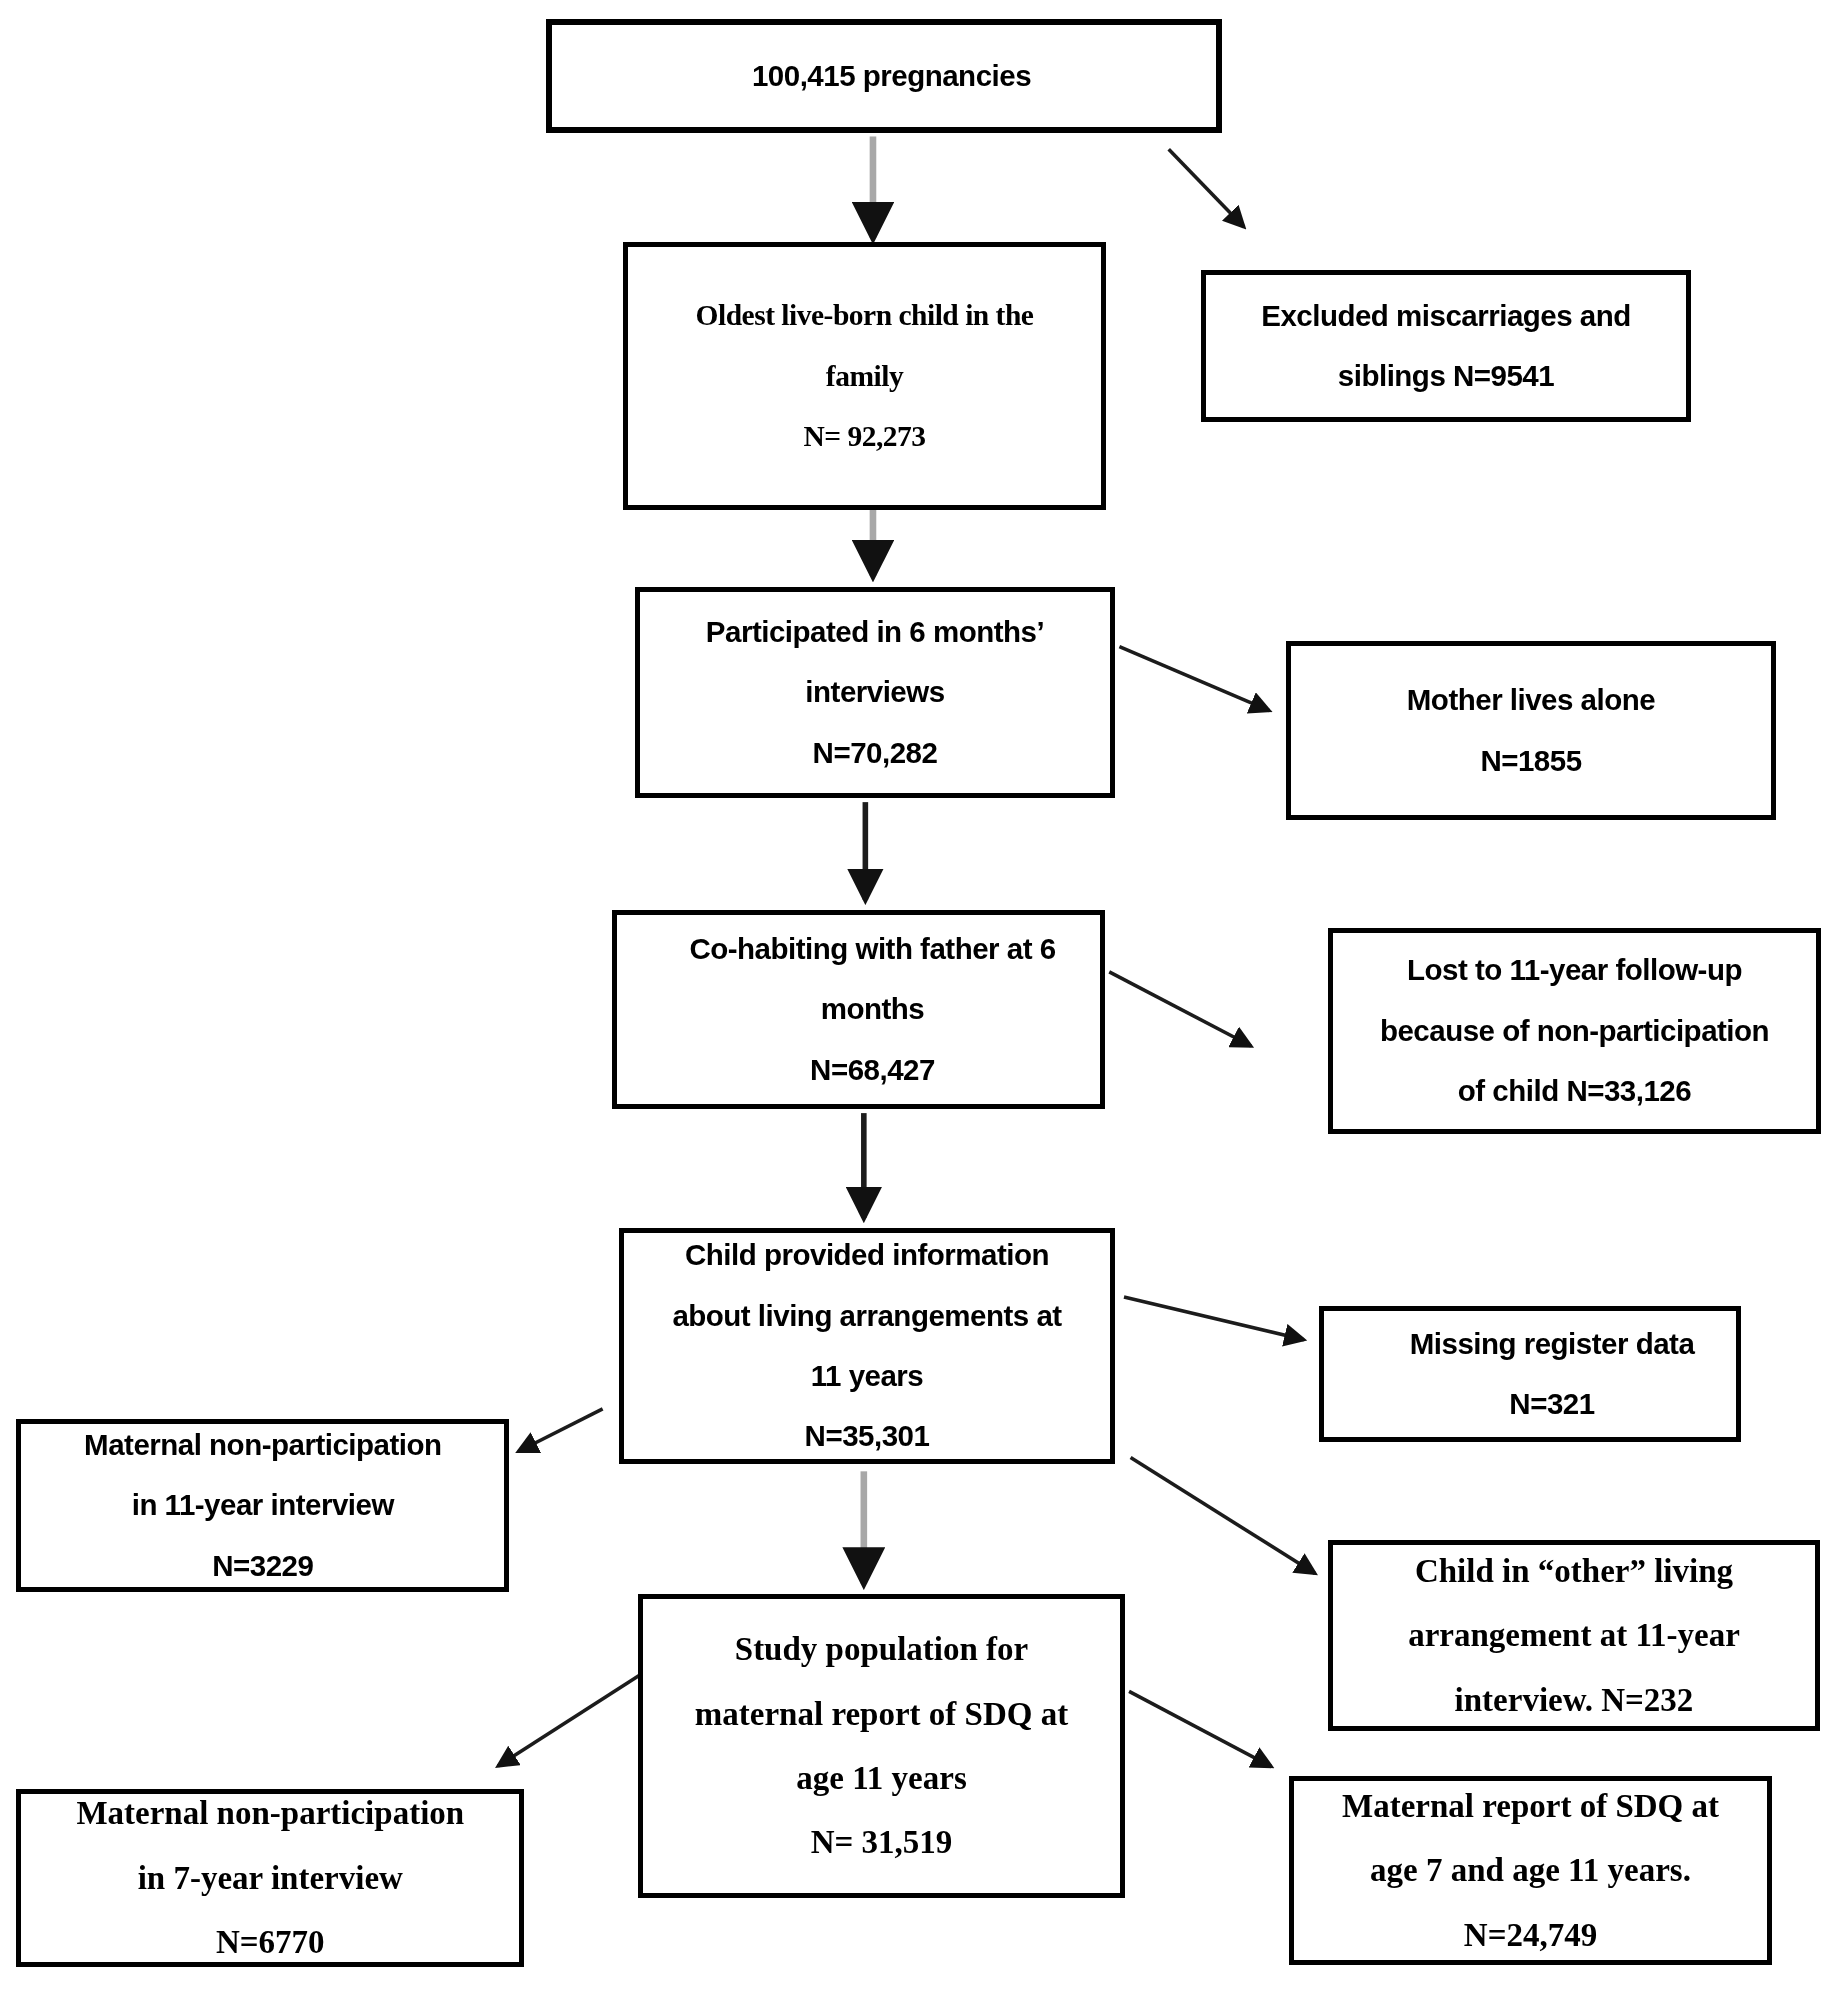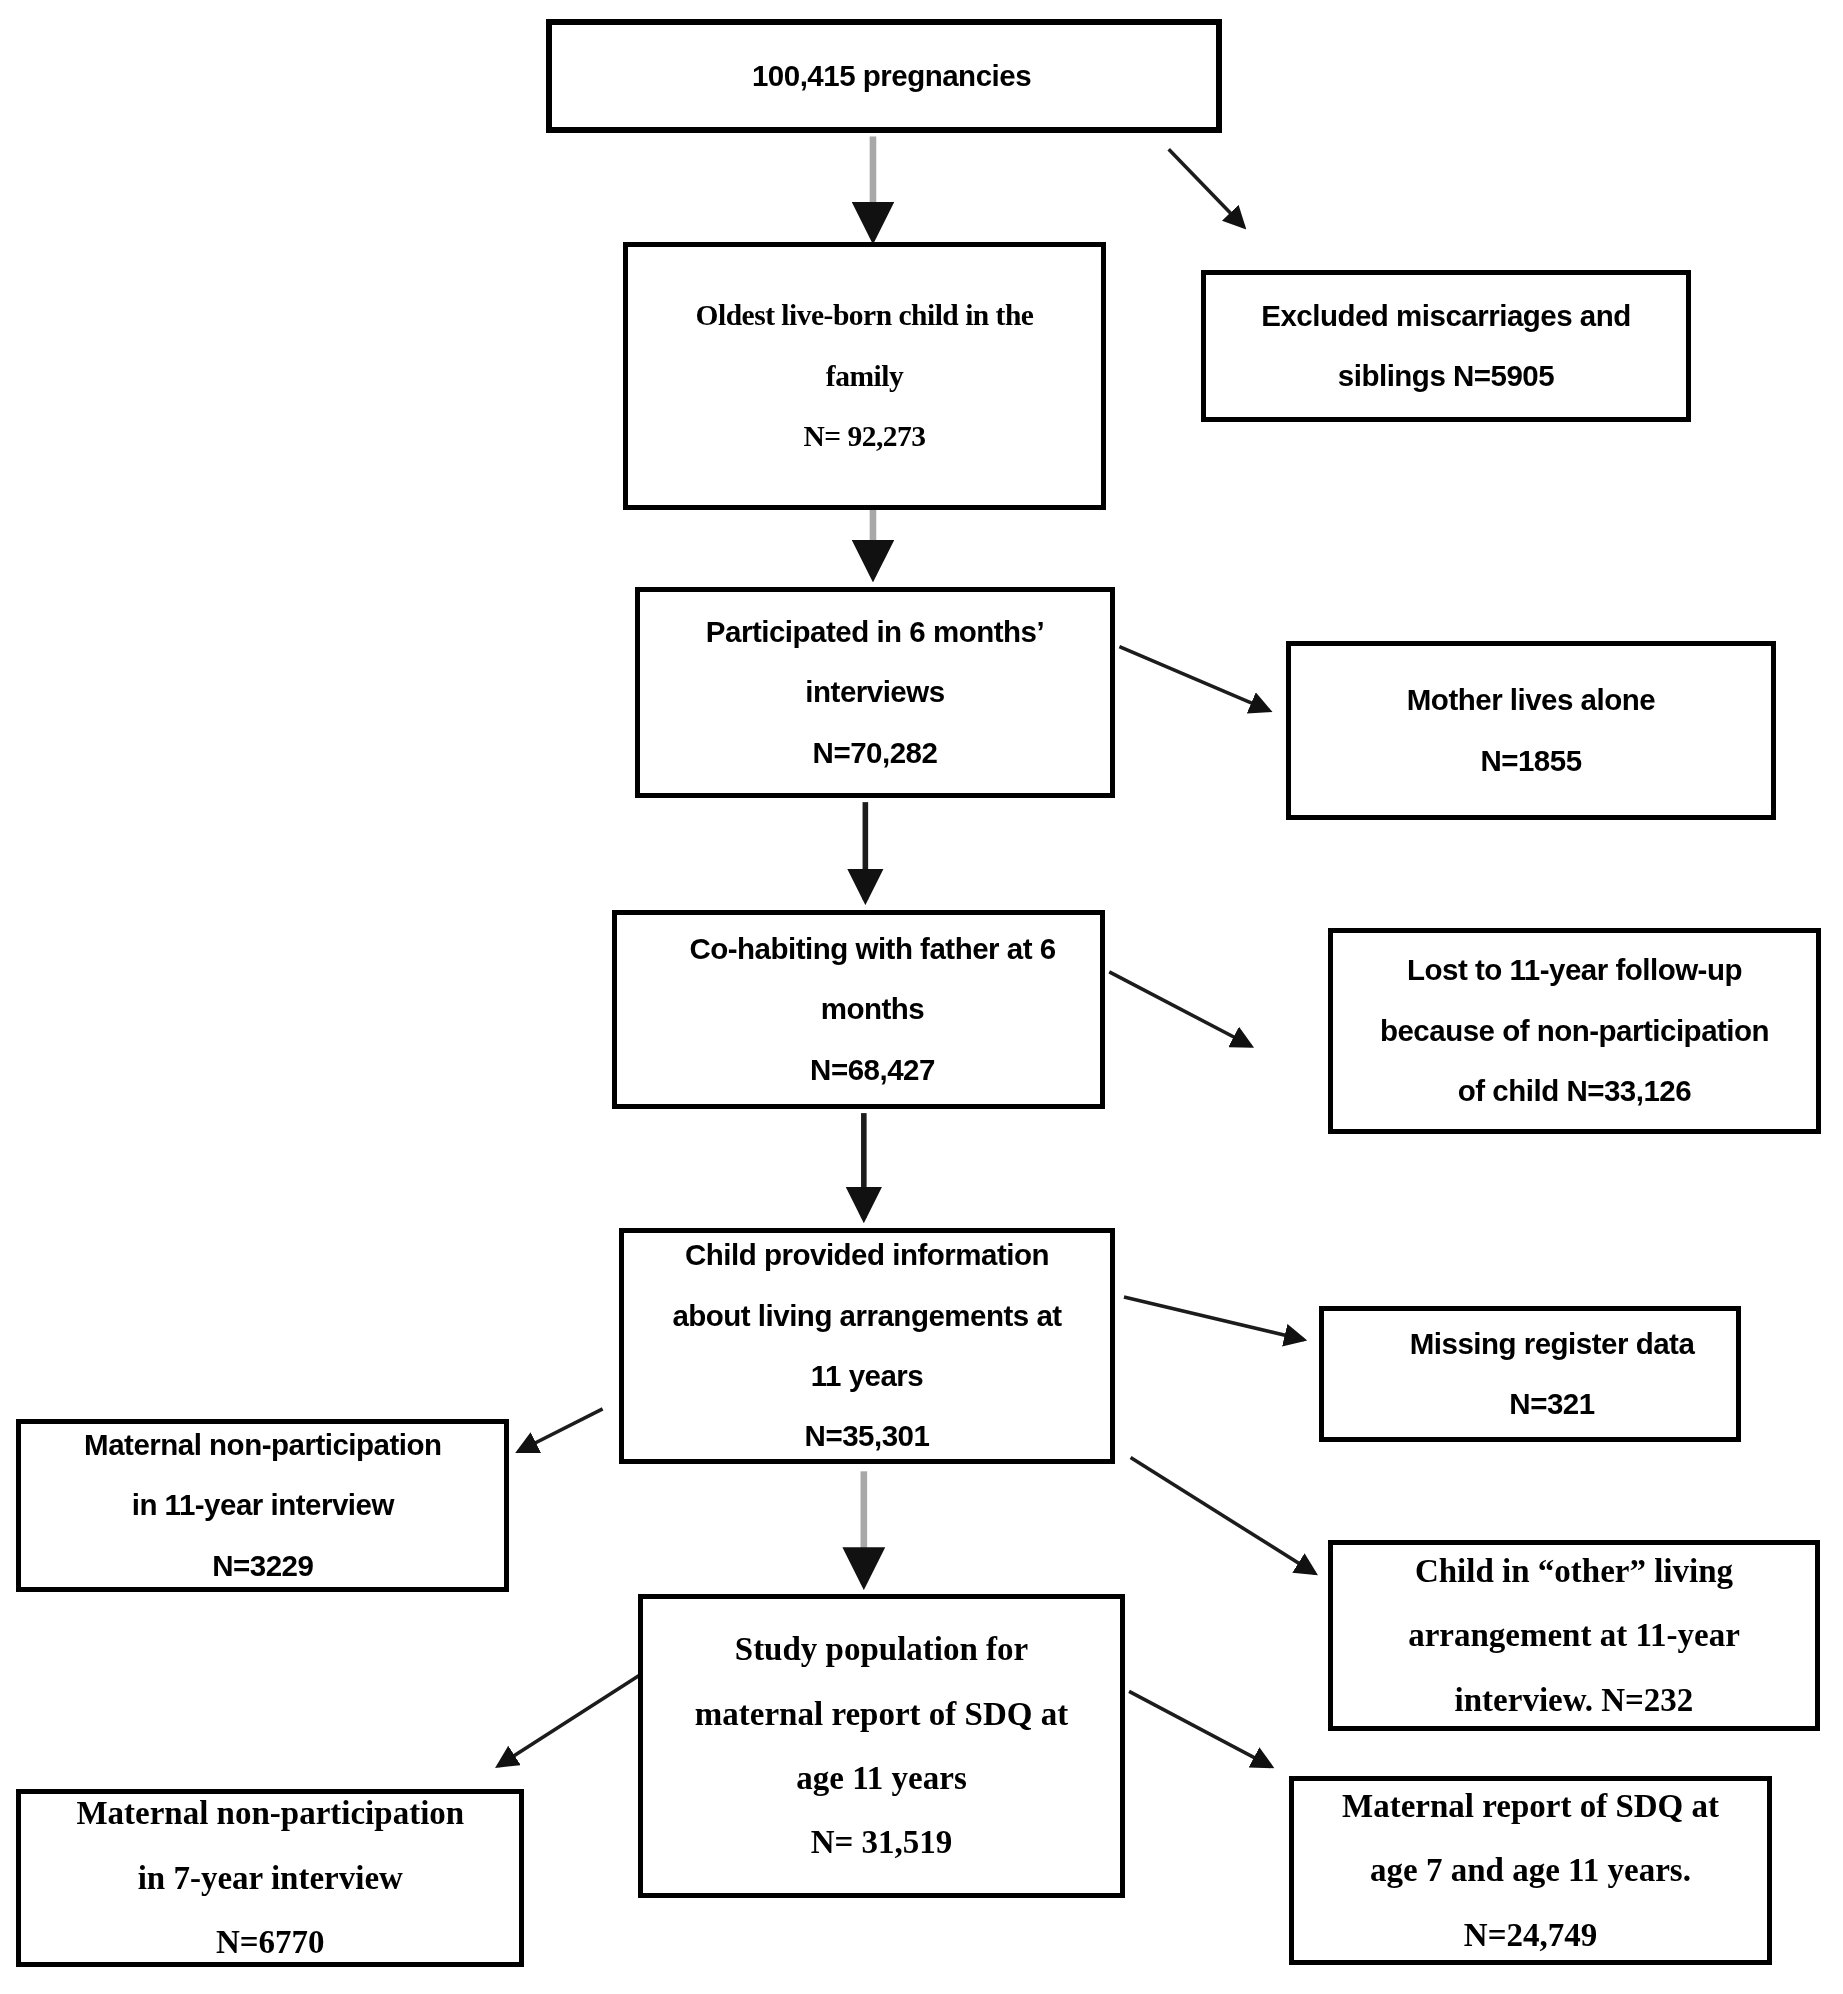"Excluded miscarriages and" div.box { text: 5905 -> 9541 }
